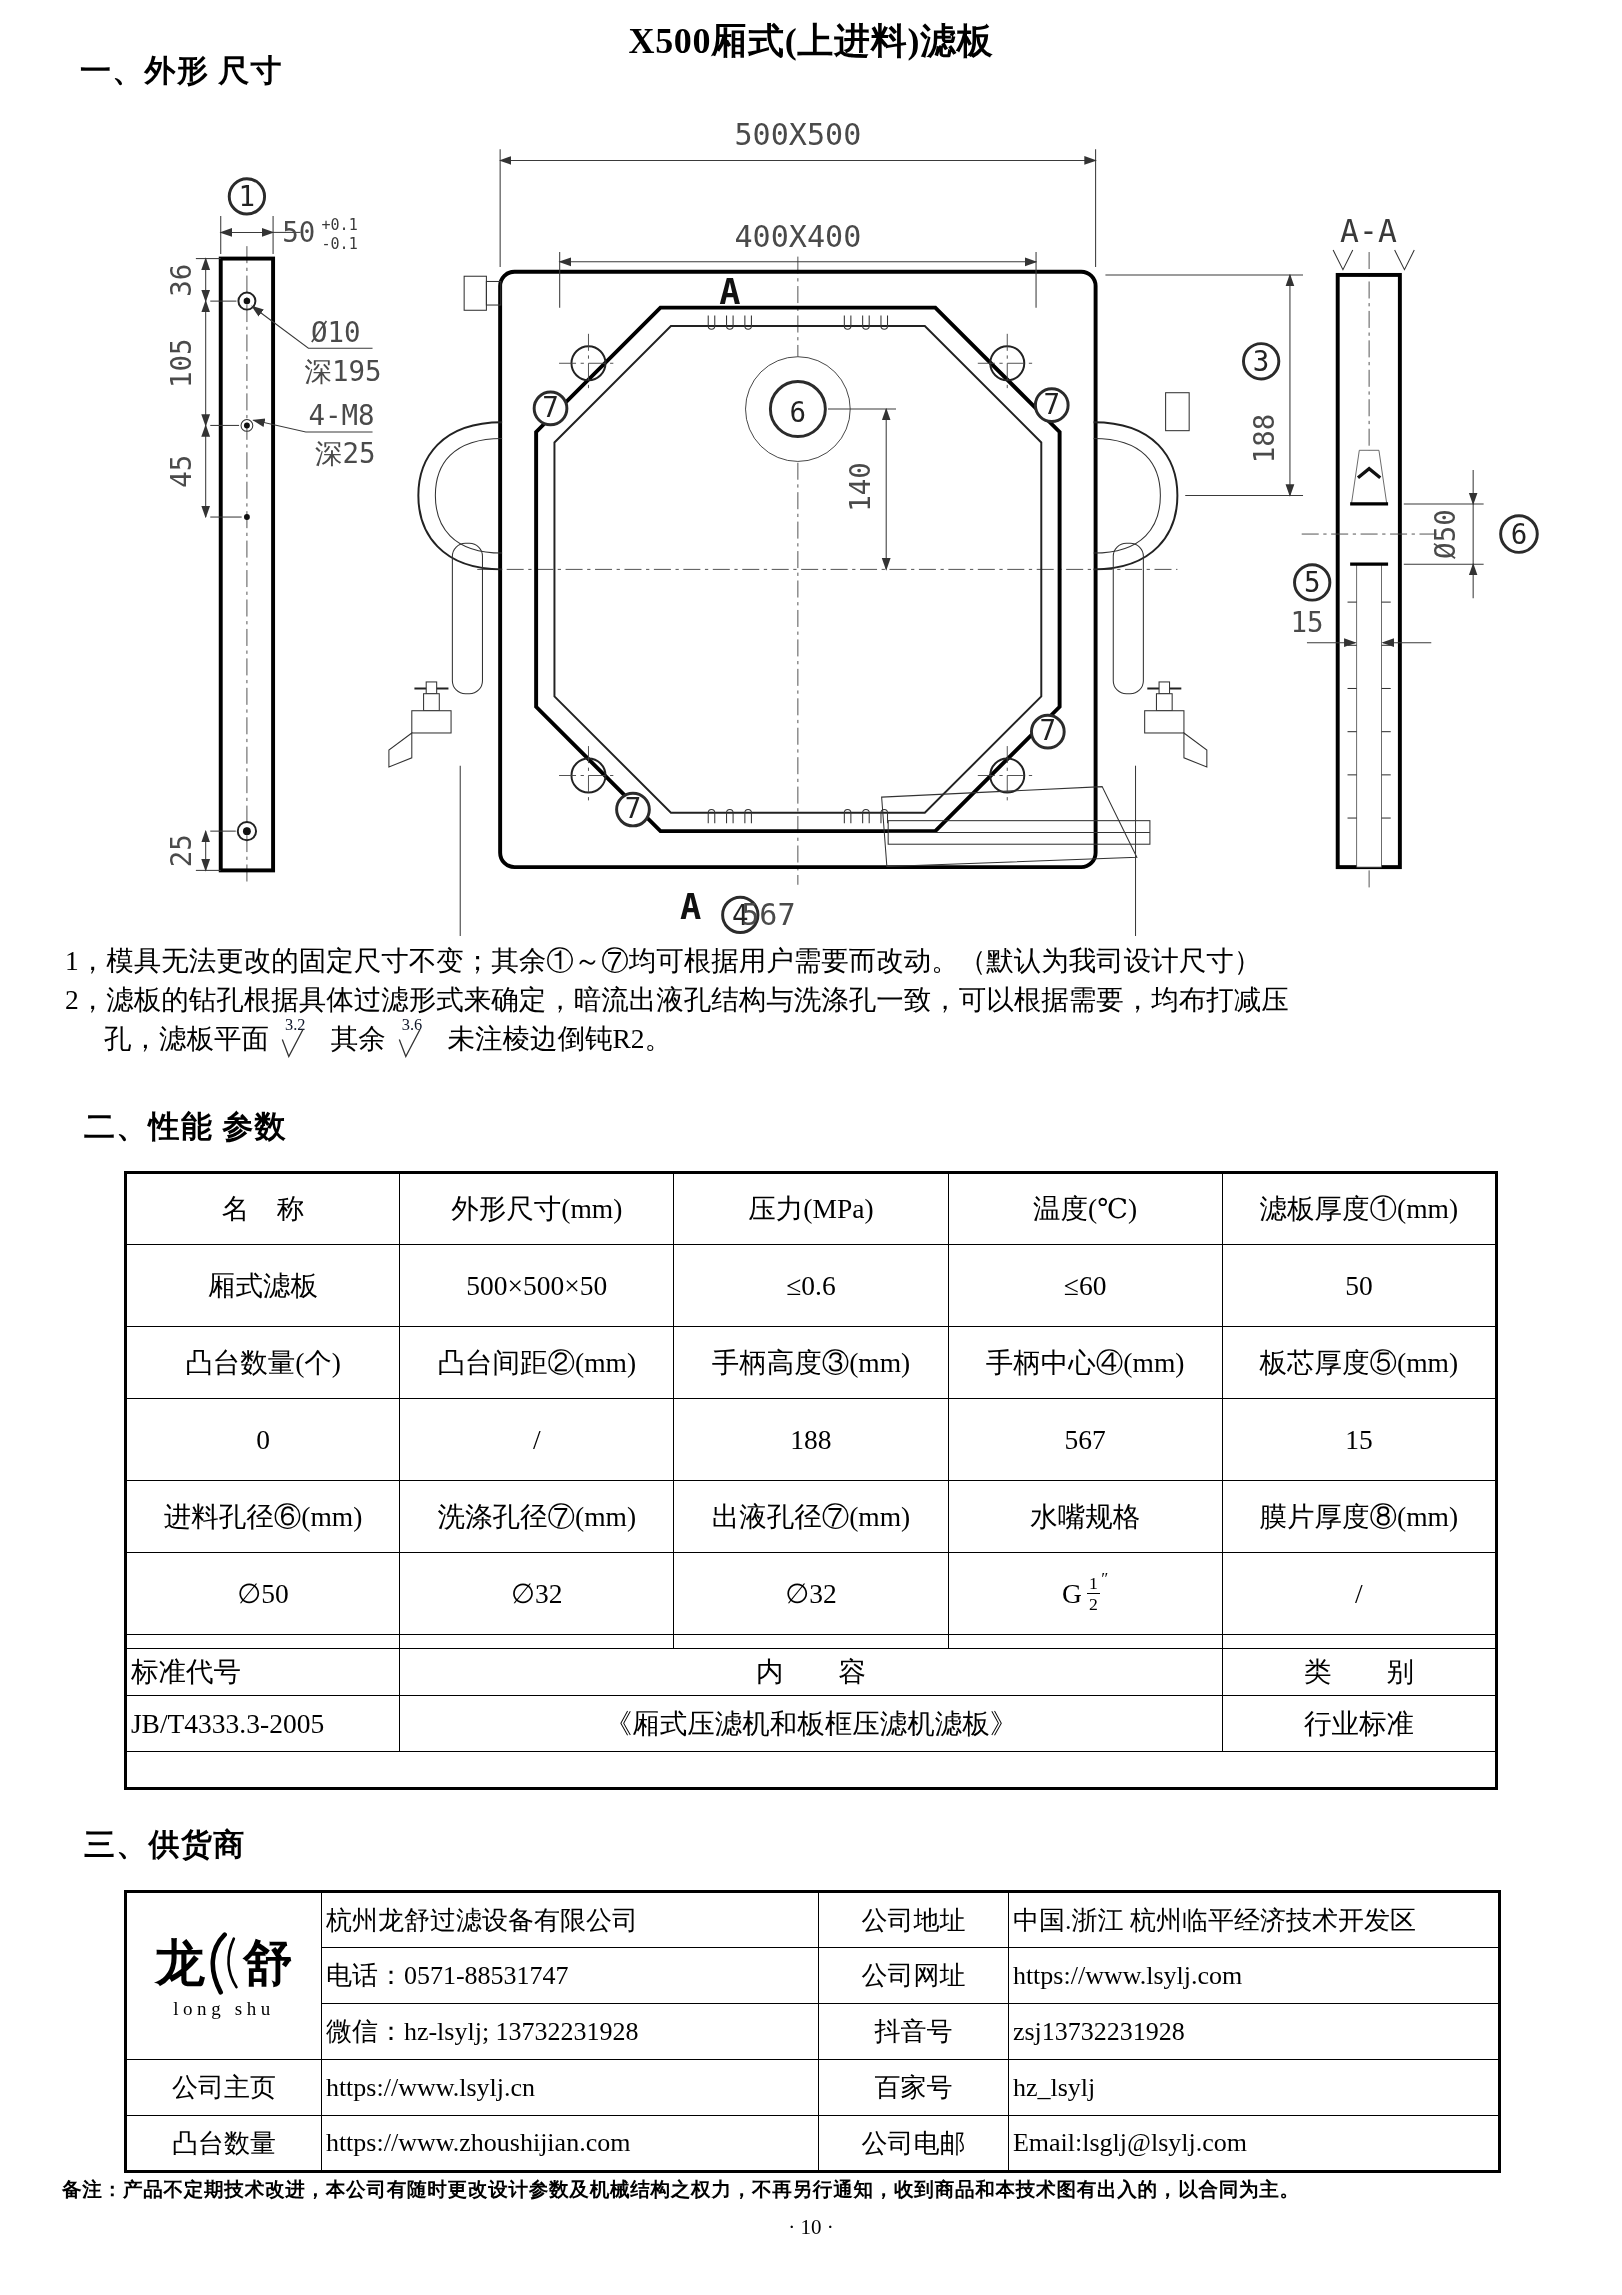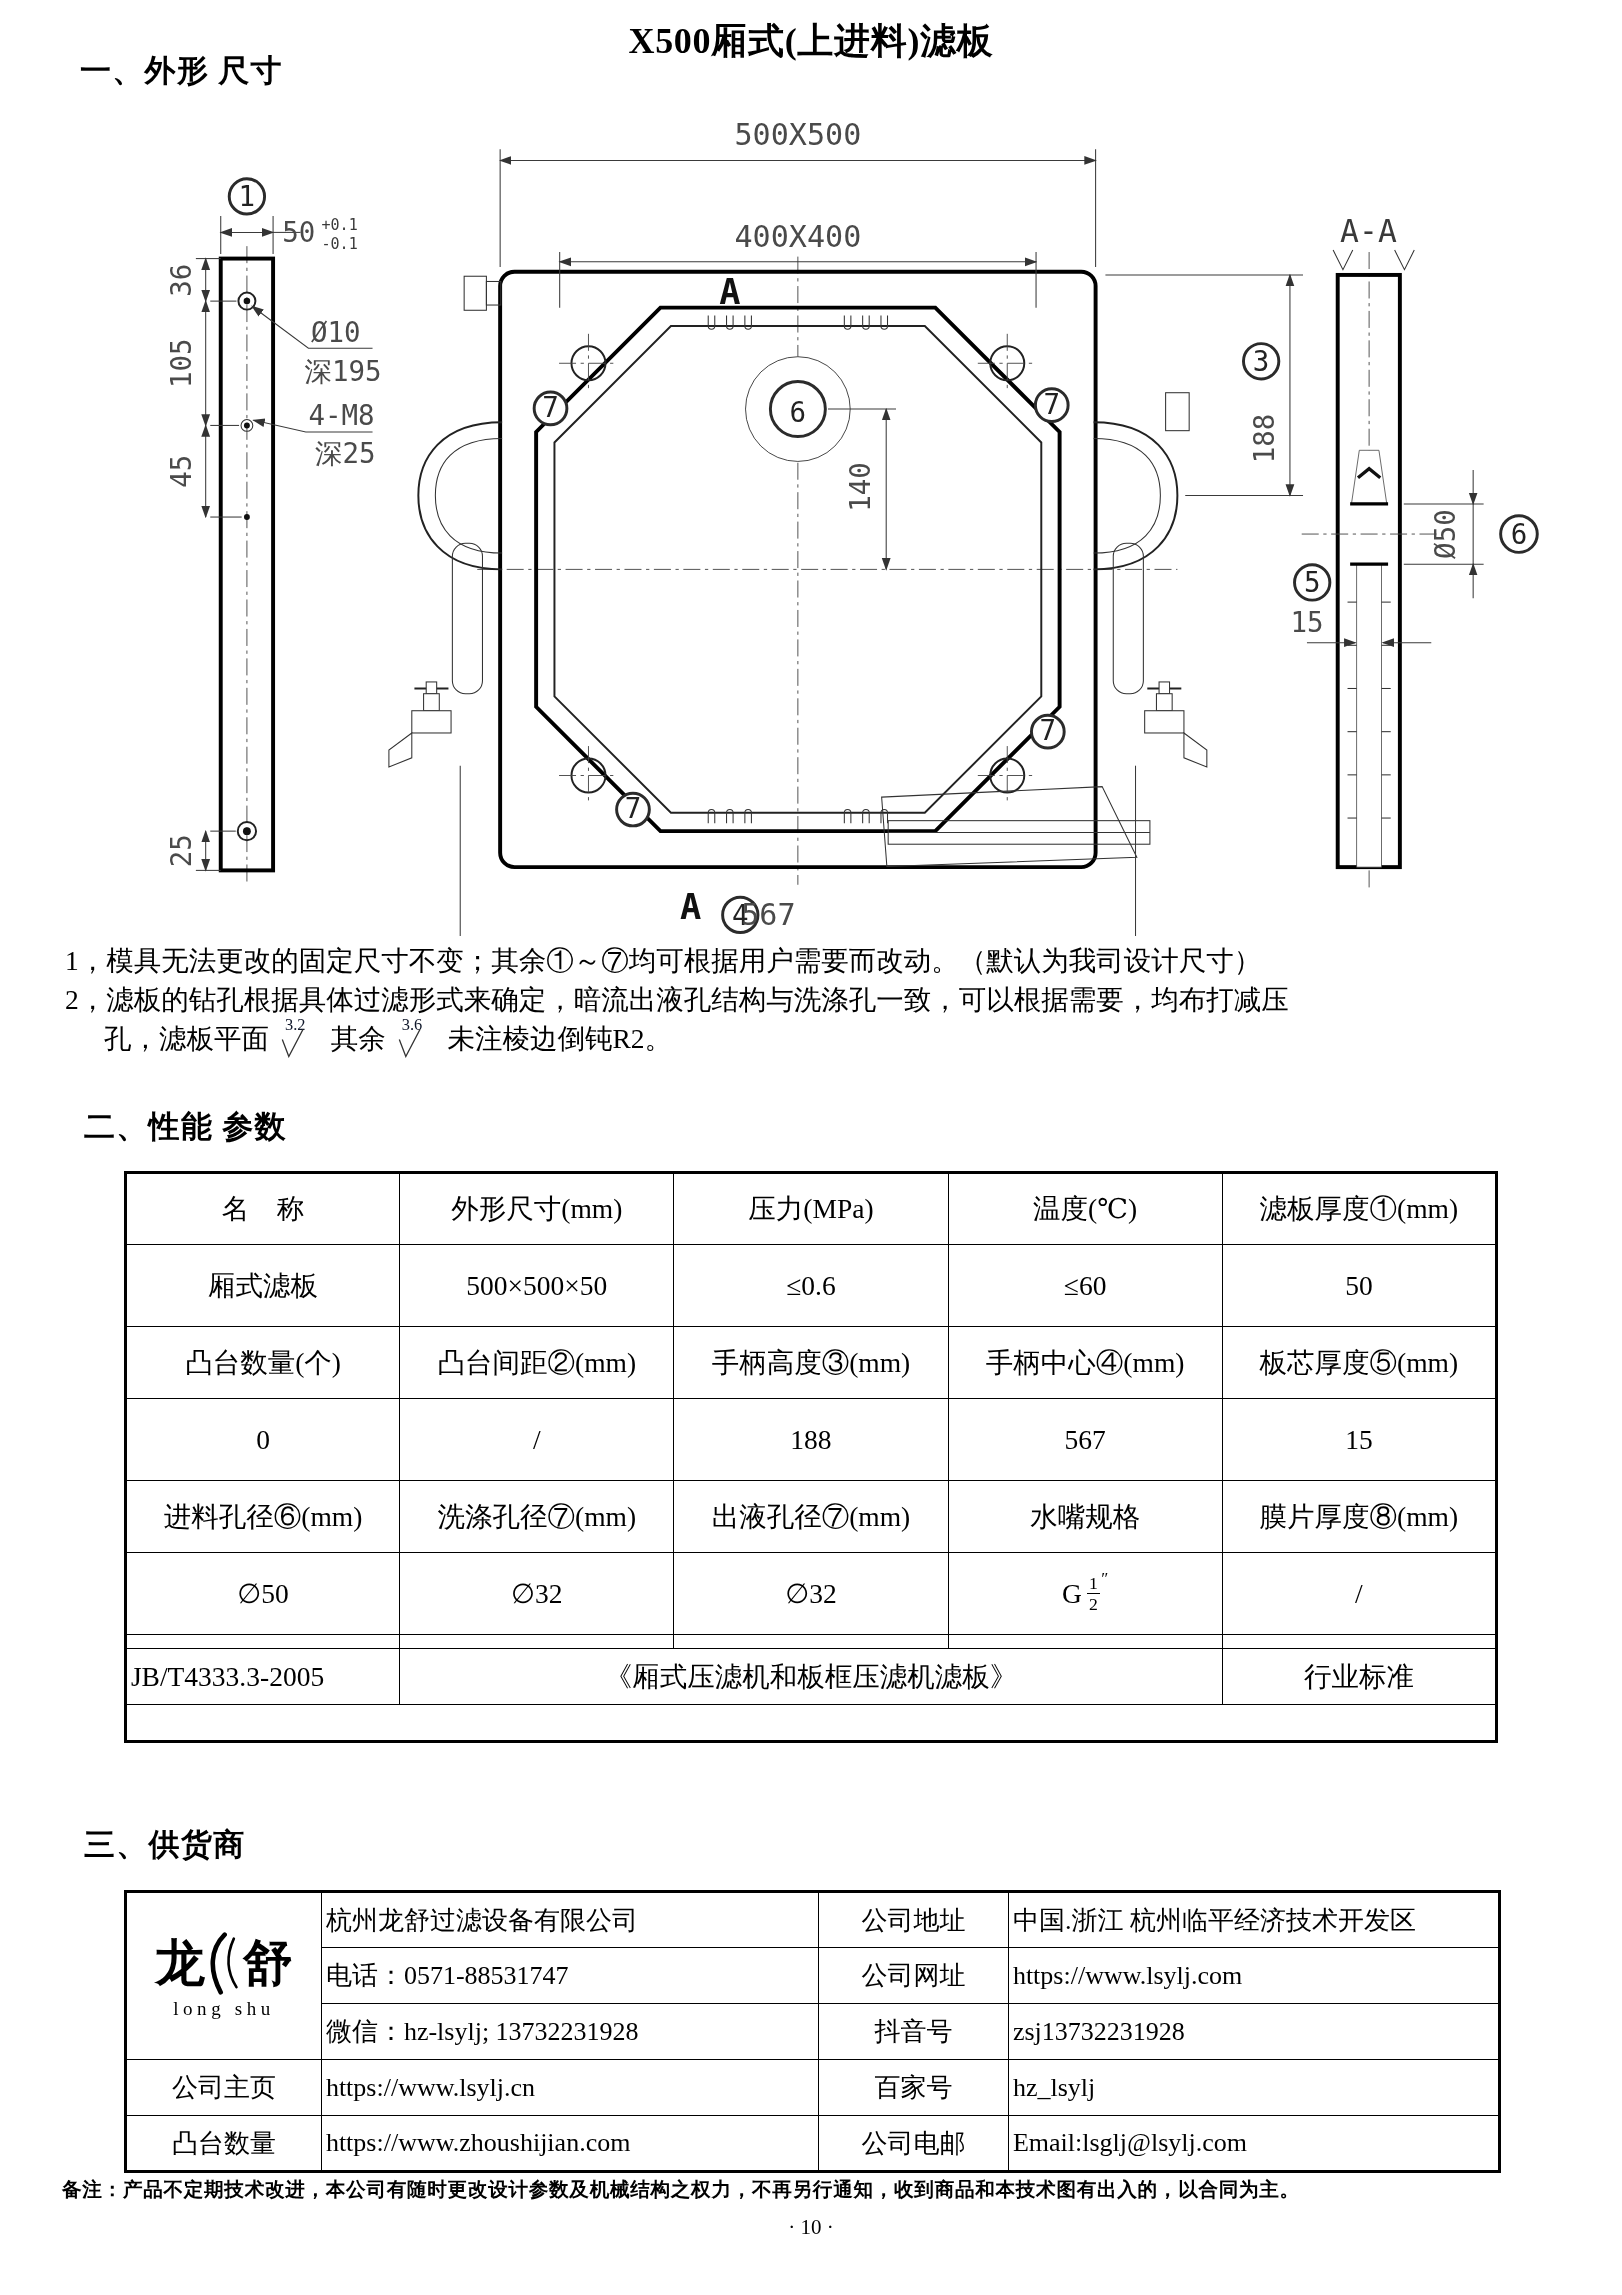"标准代号" tr.rstd { html: none -> <tr> <td>标准代号</td> <td>内 容</td> <td>类 别</td> </tr> }
